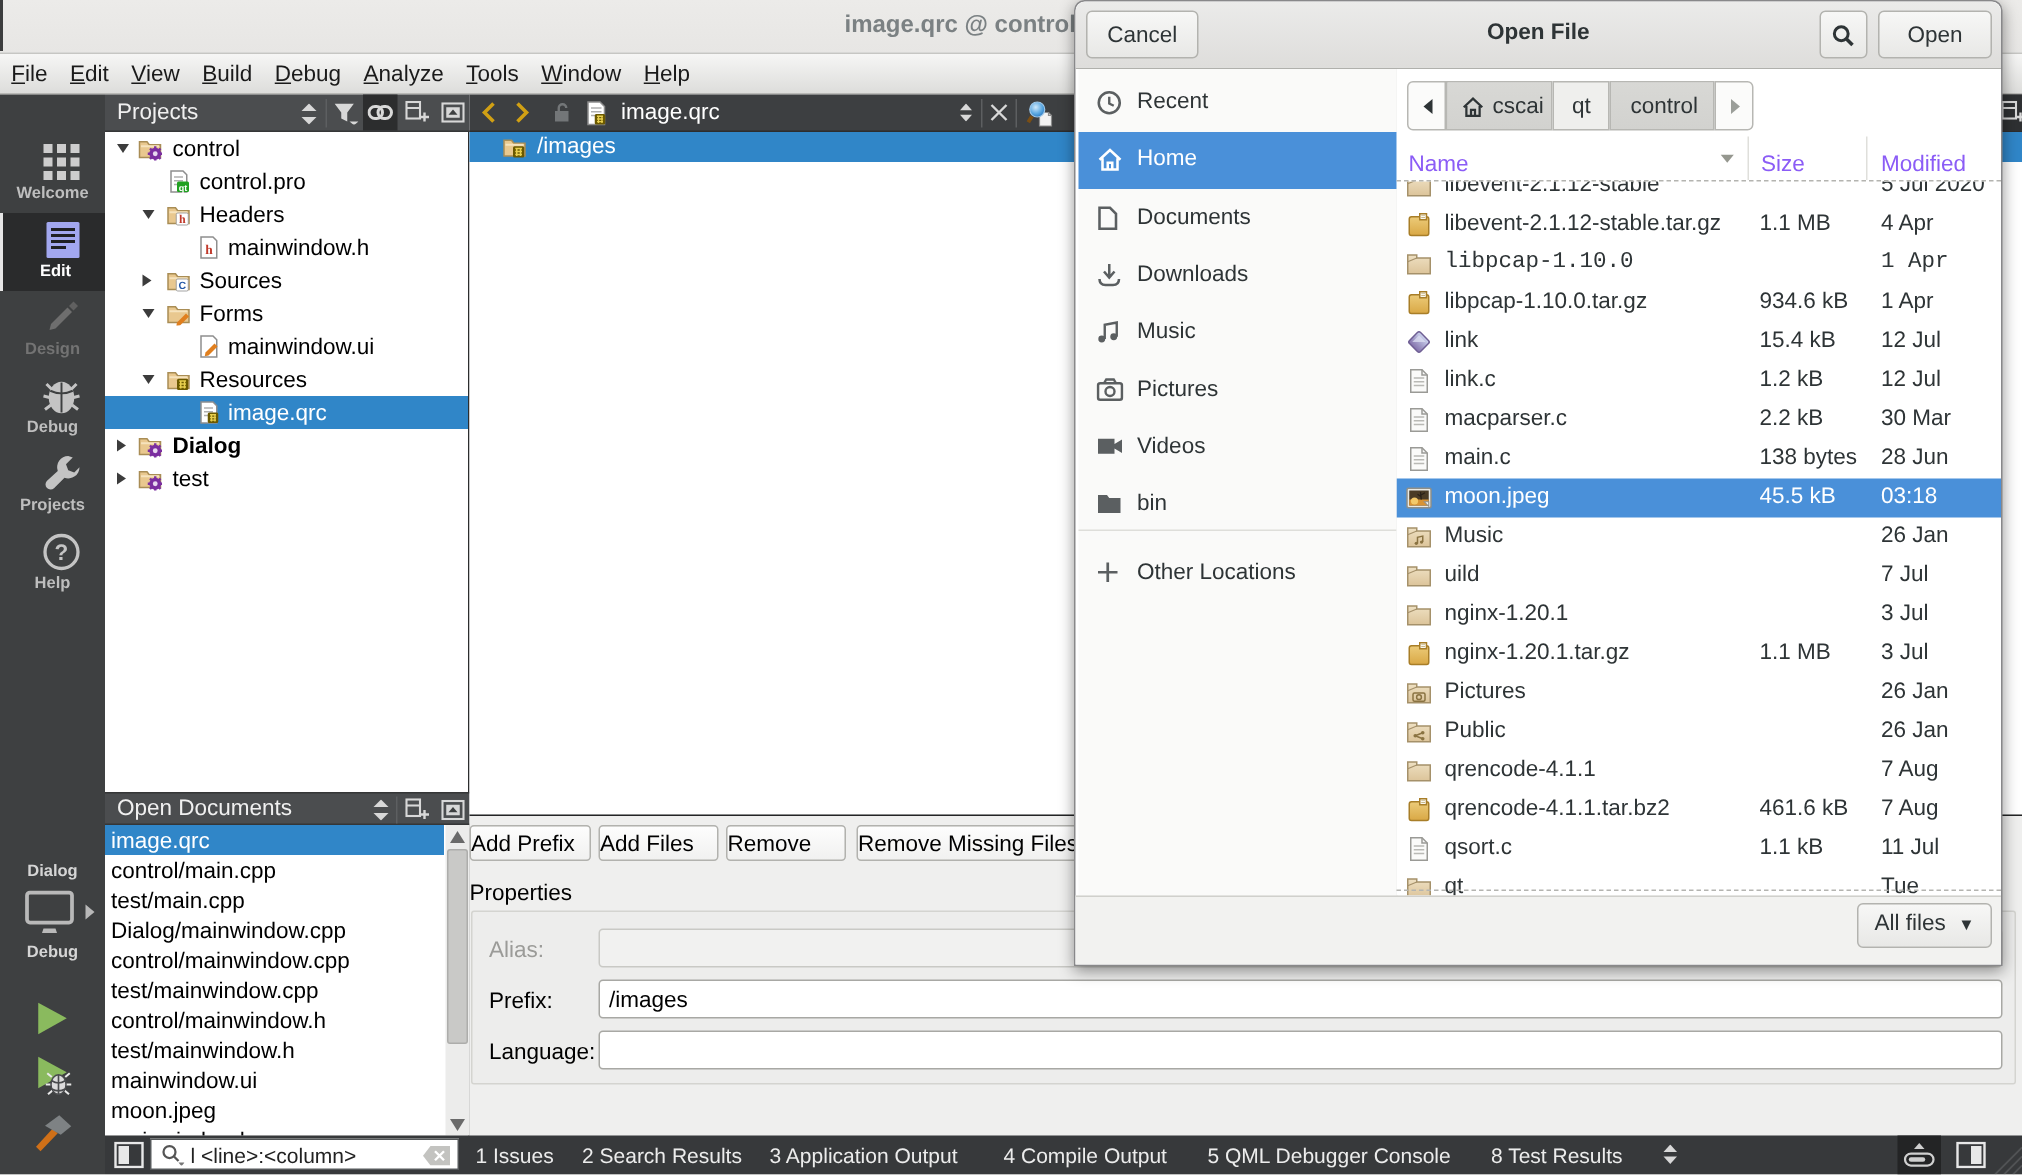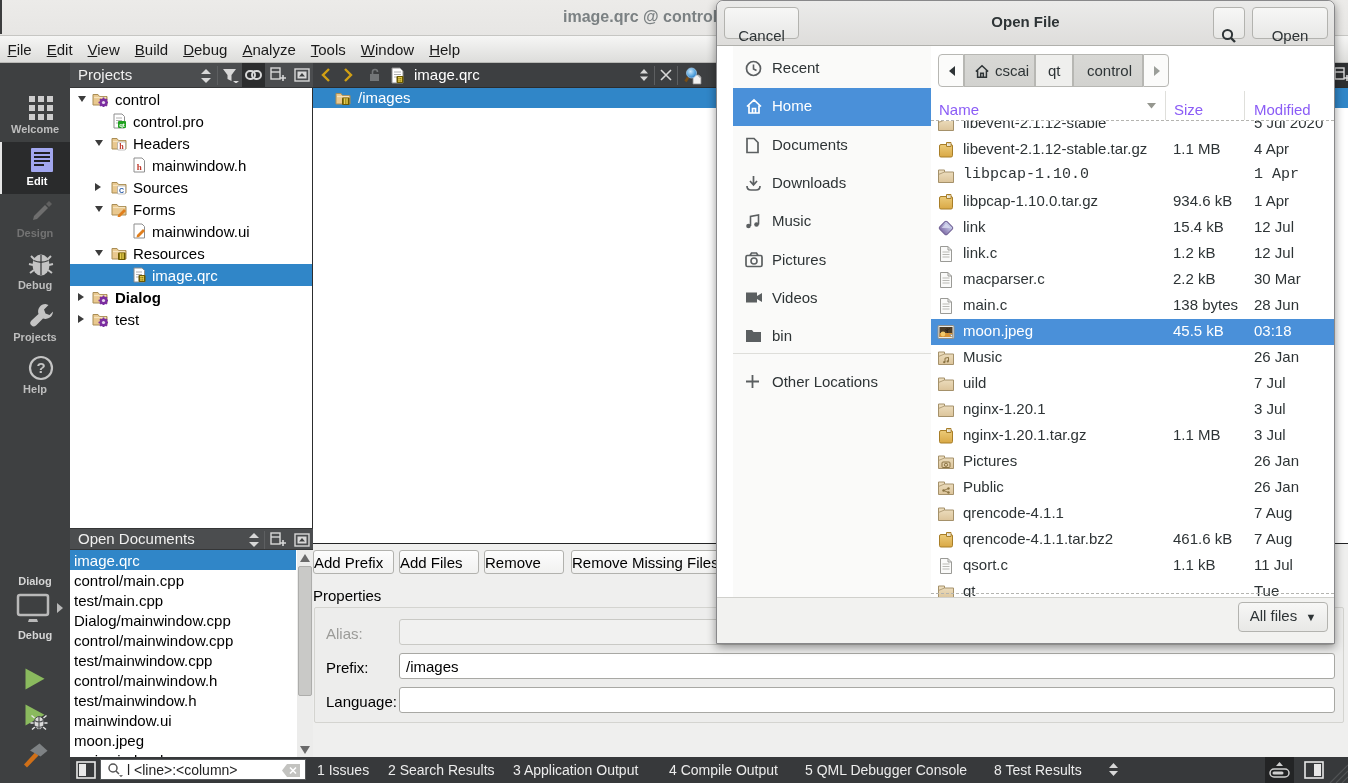"Cancel" .gbtn { padding-top: 19px -> 7px }
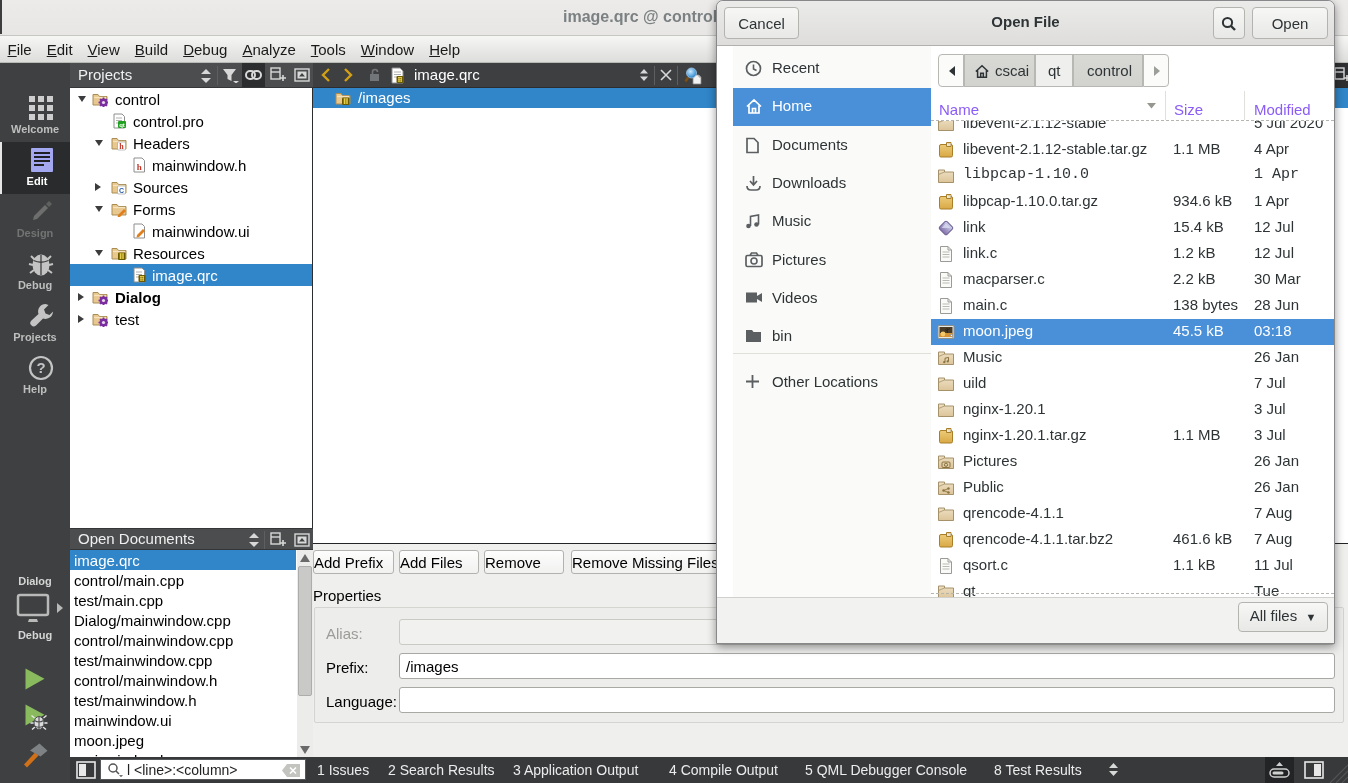"Recent" #dside { left: 16px -> 2px }
